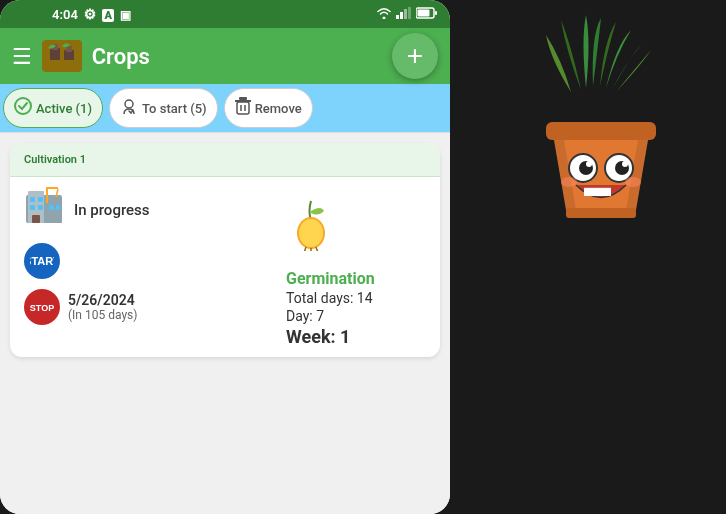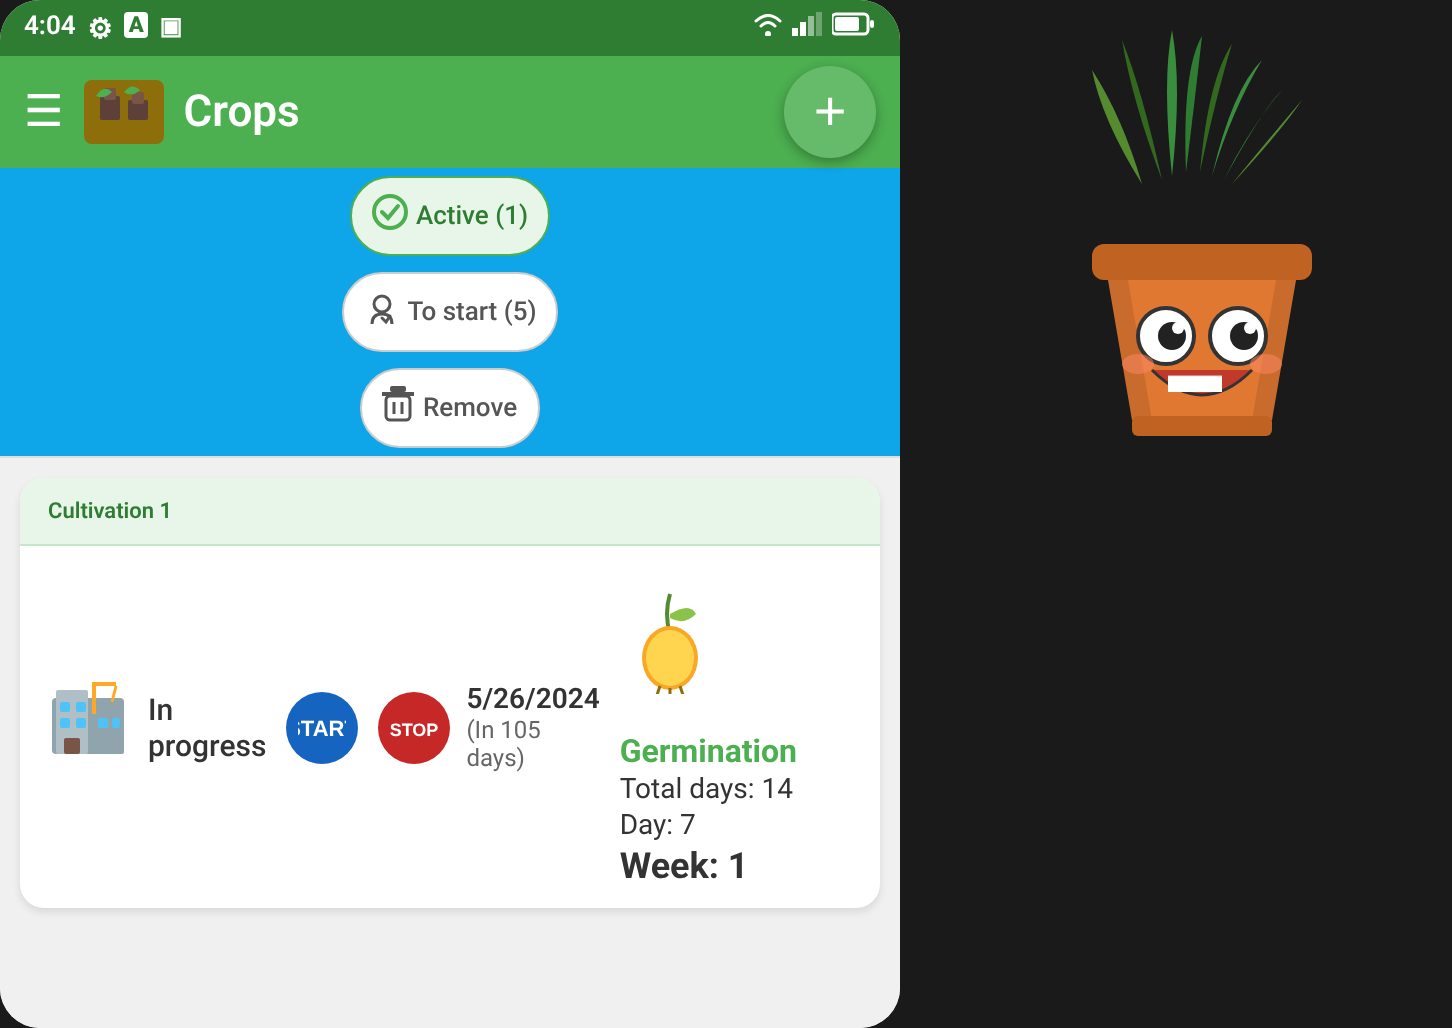"4:04" .status-left { align-items: flex-start -> flex-end; margin-left: none -> 40px }
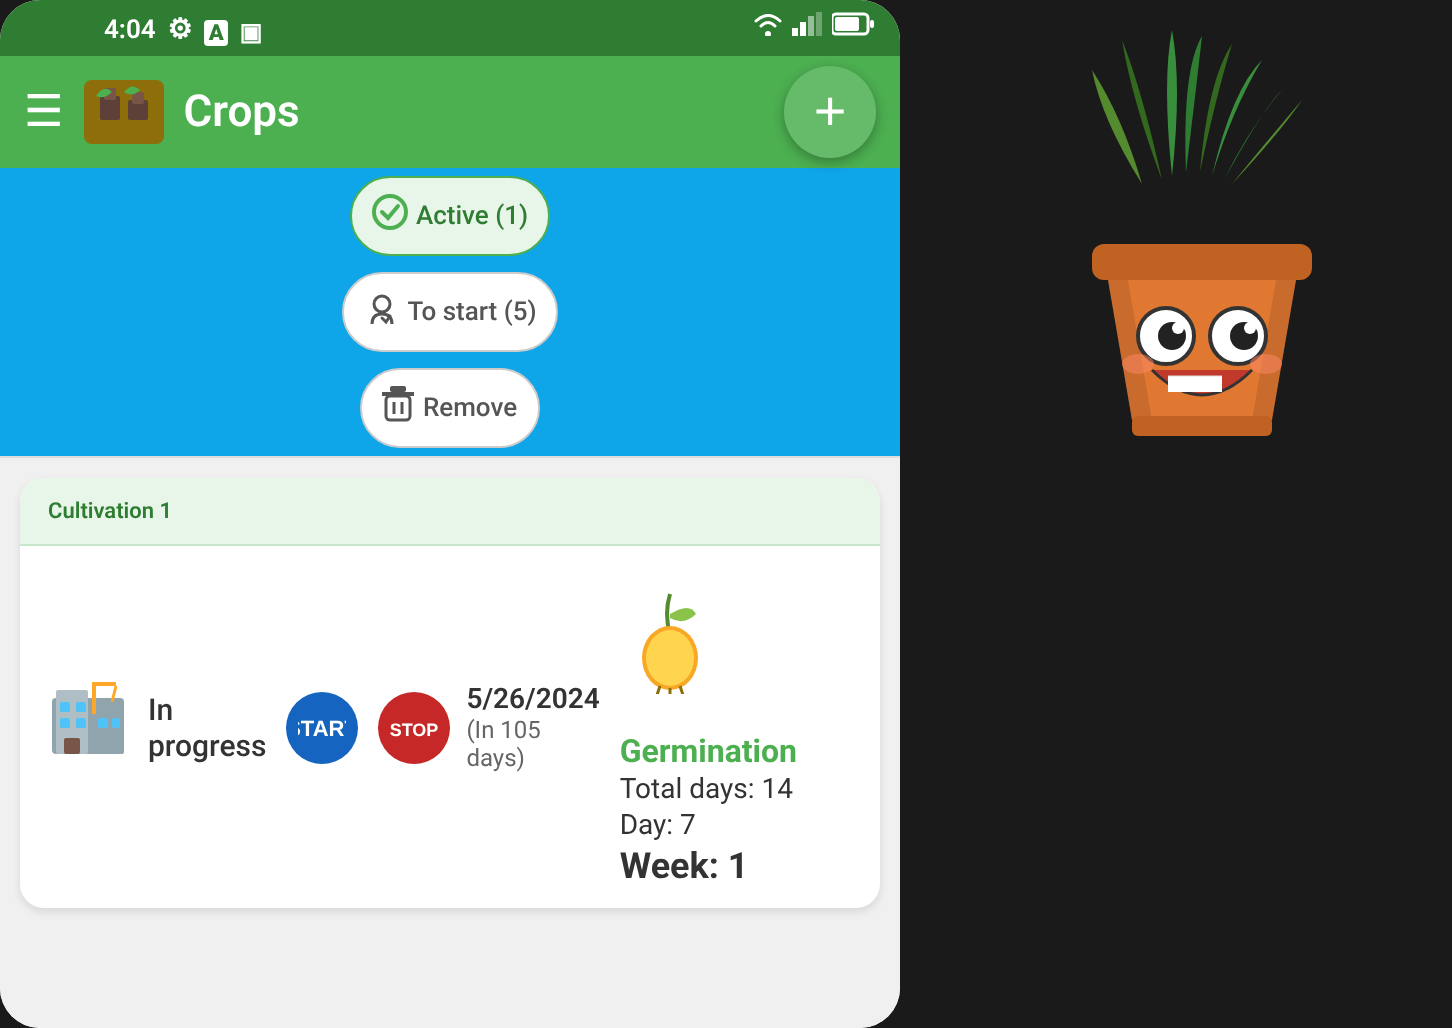"Active (1)" .tab-bar { background: #0ea5e9 -> #7dd3fc; flex-direction: column -> none }
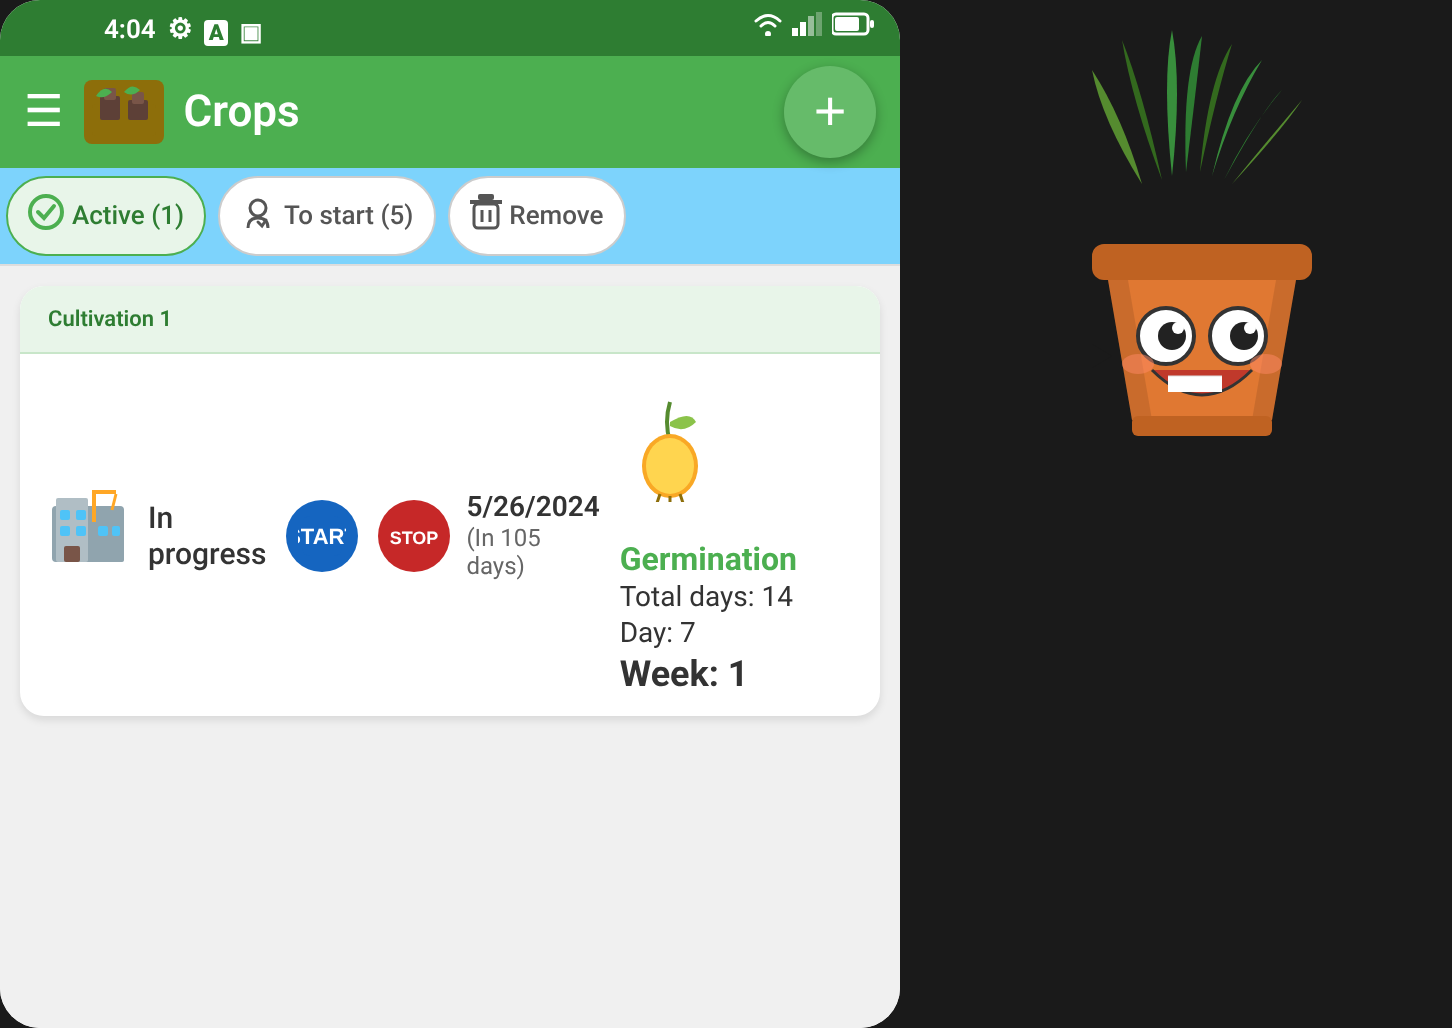"In progress" .card-left { flex-direction: row -> column }
